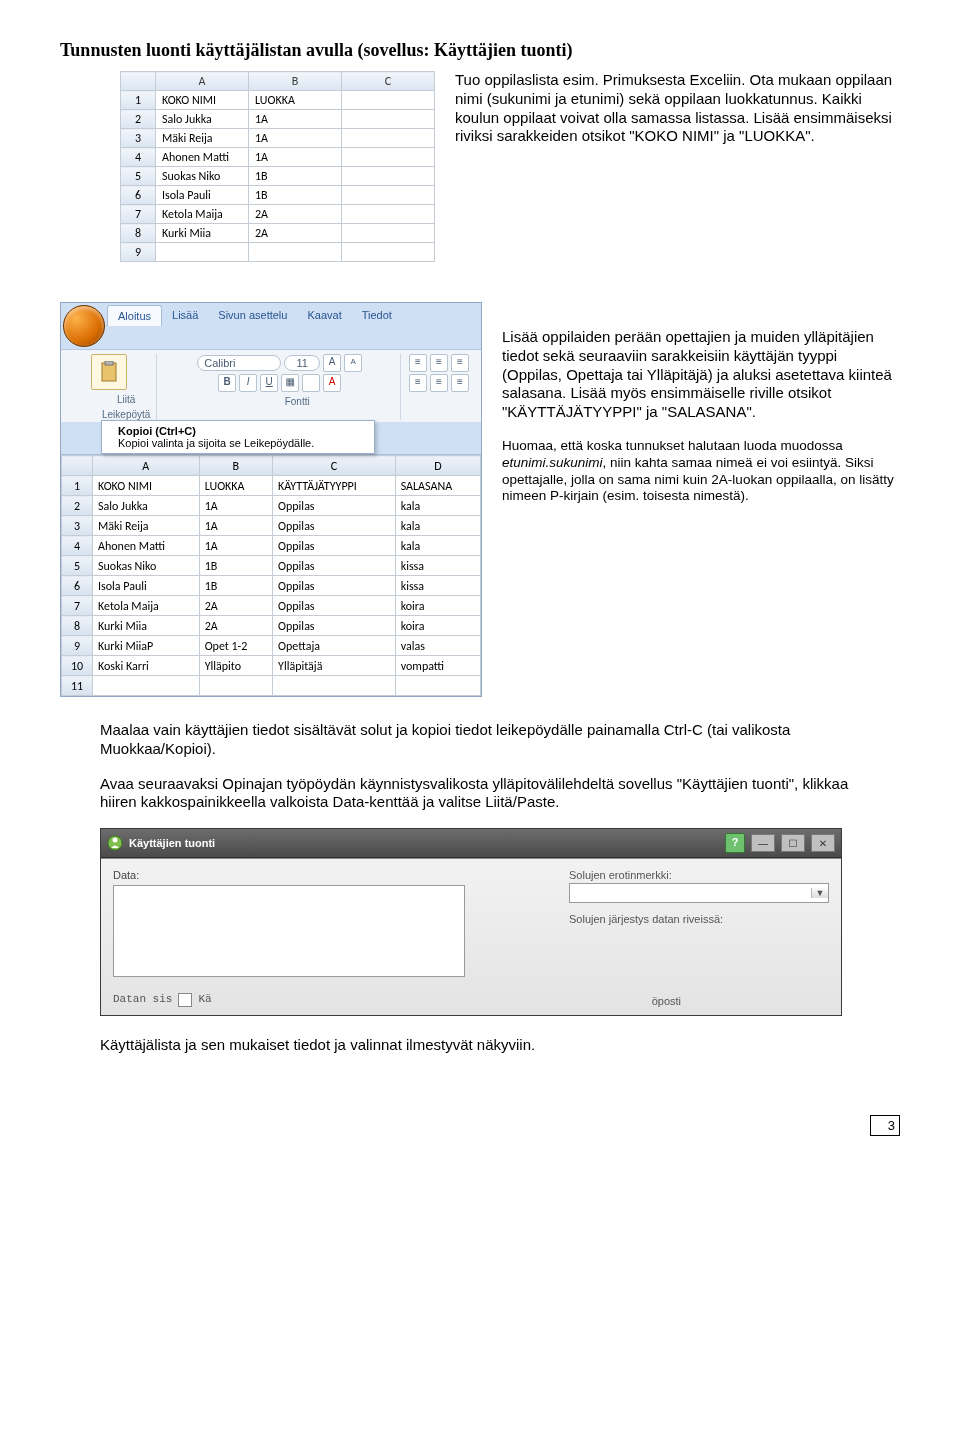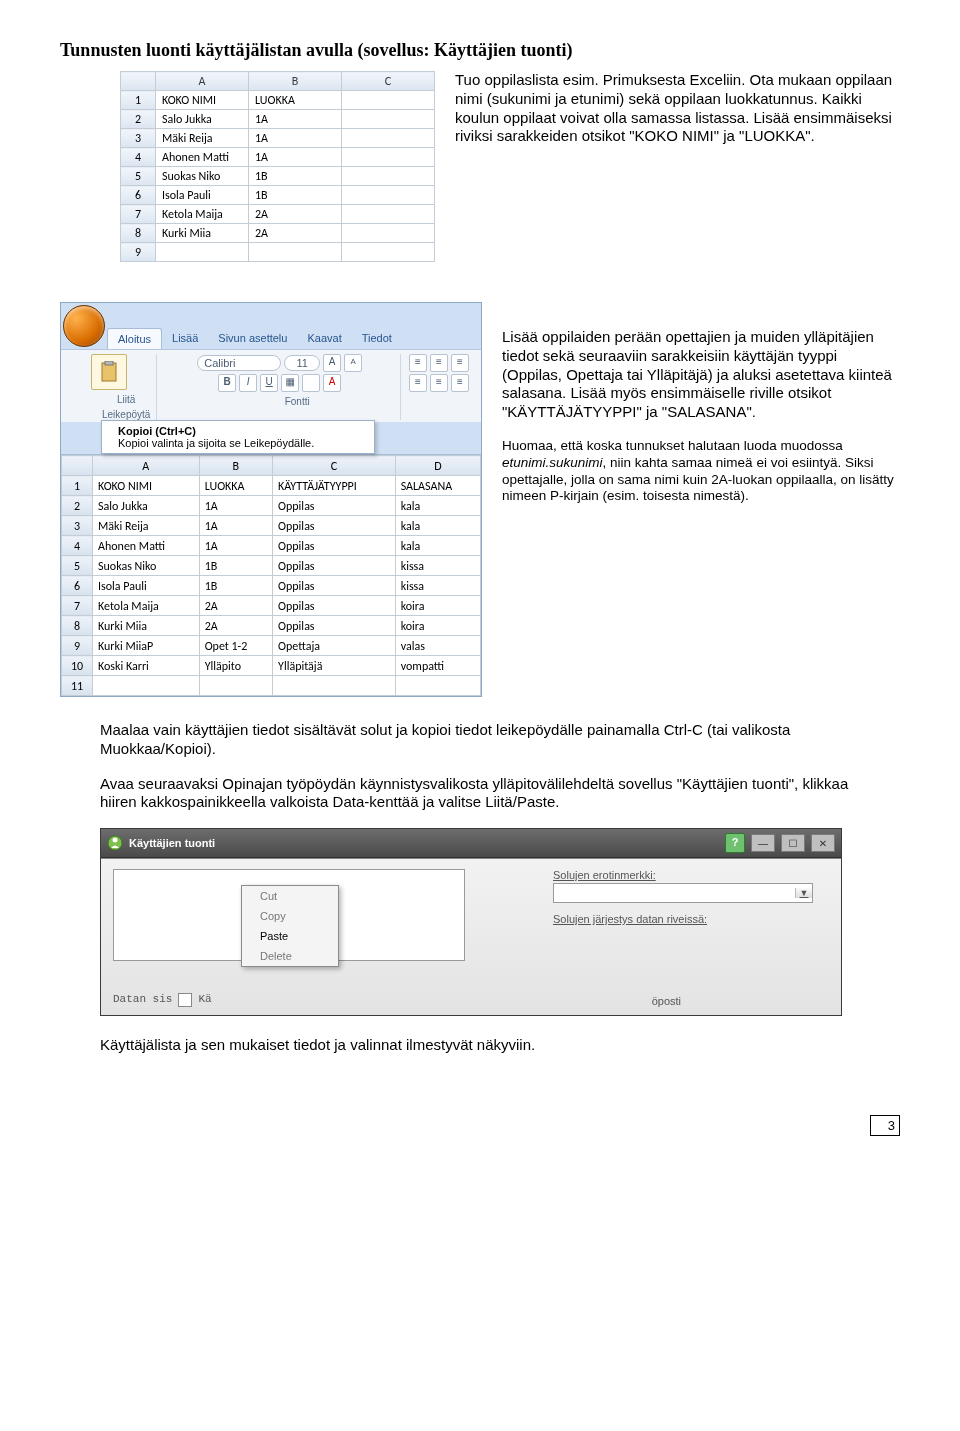"Aloitus" .ribbon-top { align-items: flex-end -> flex-start }
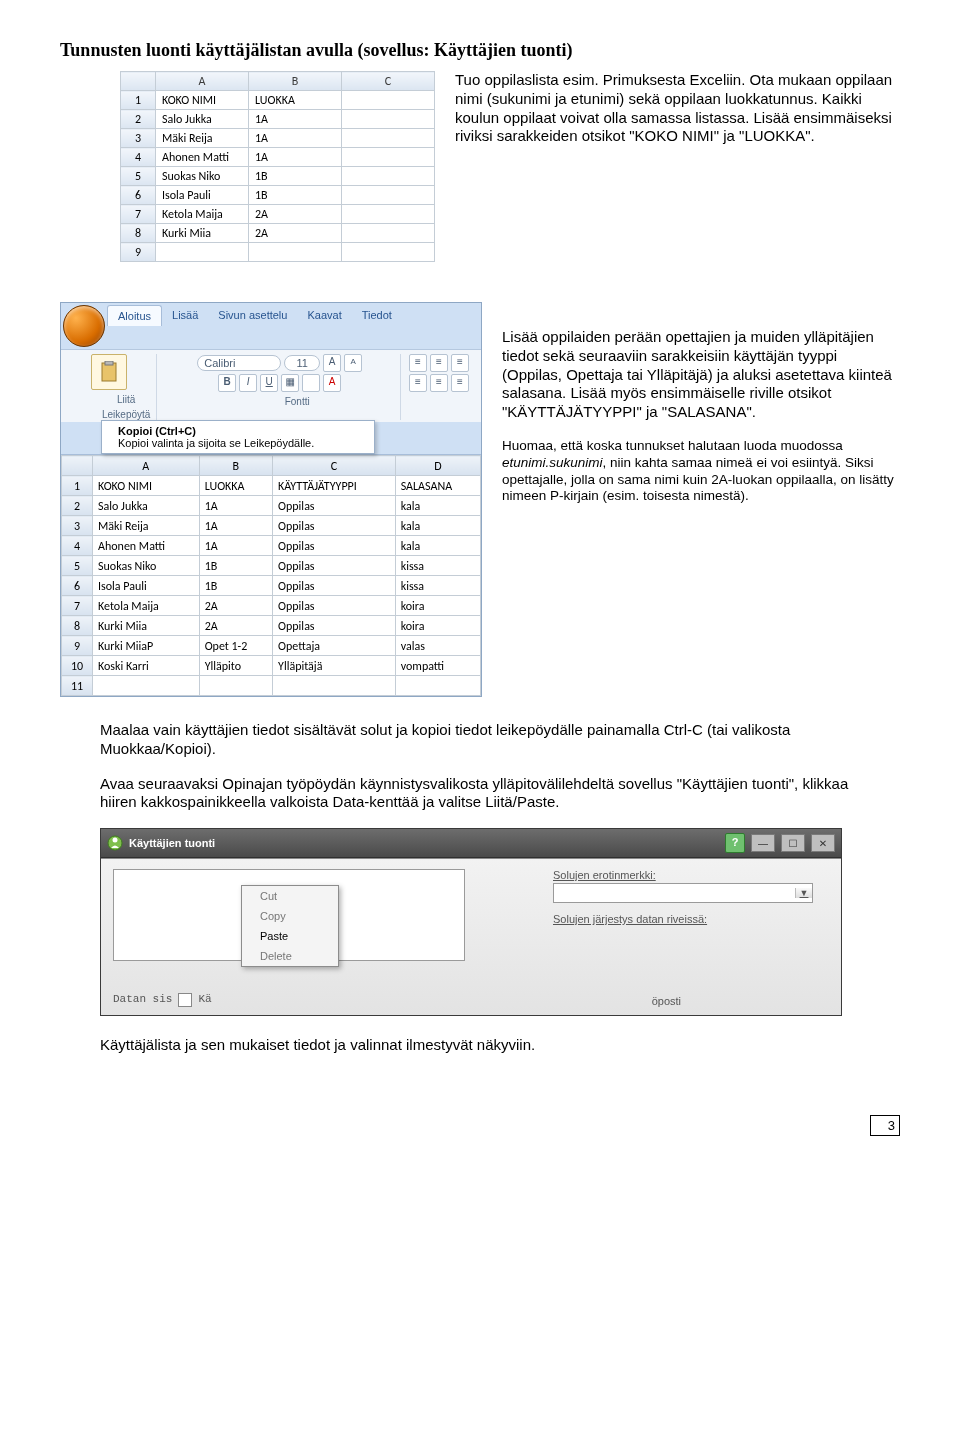"Data:" span.data-label { html: none -> <span>Data:</span> }
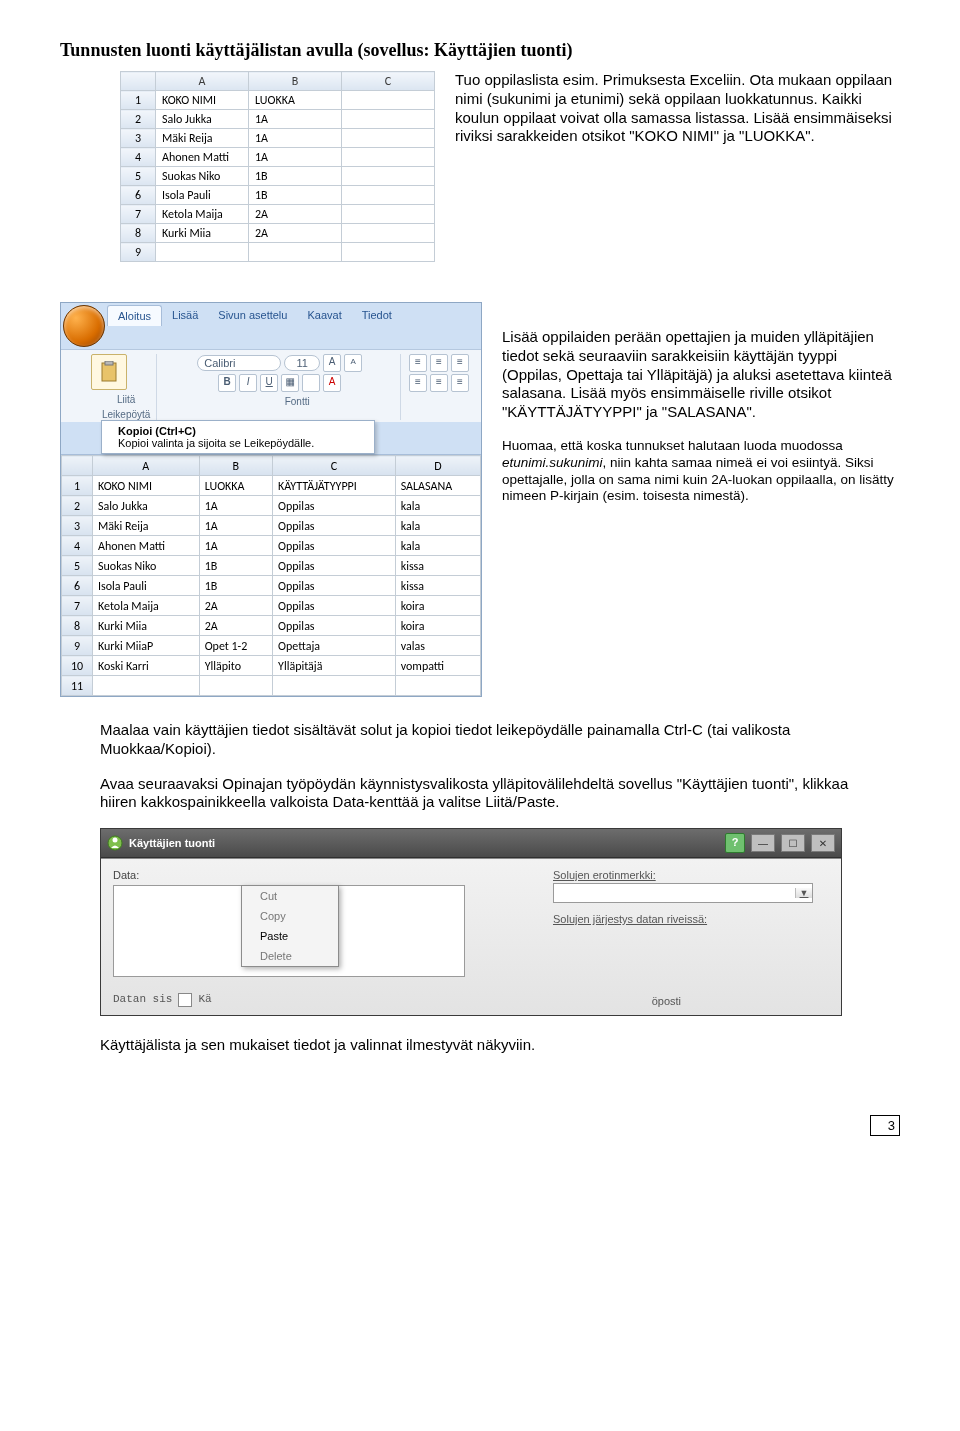"Solujen erotinmerkki:" .right-panel { right: 28px -> 12px; text-decoration: underline -> none }
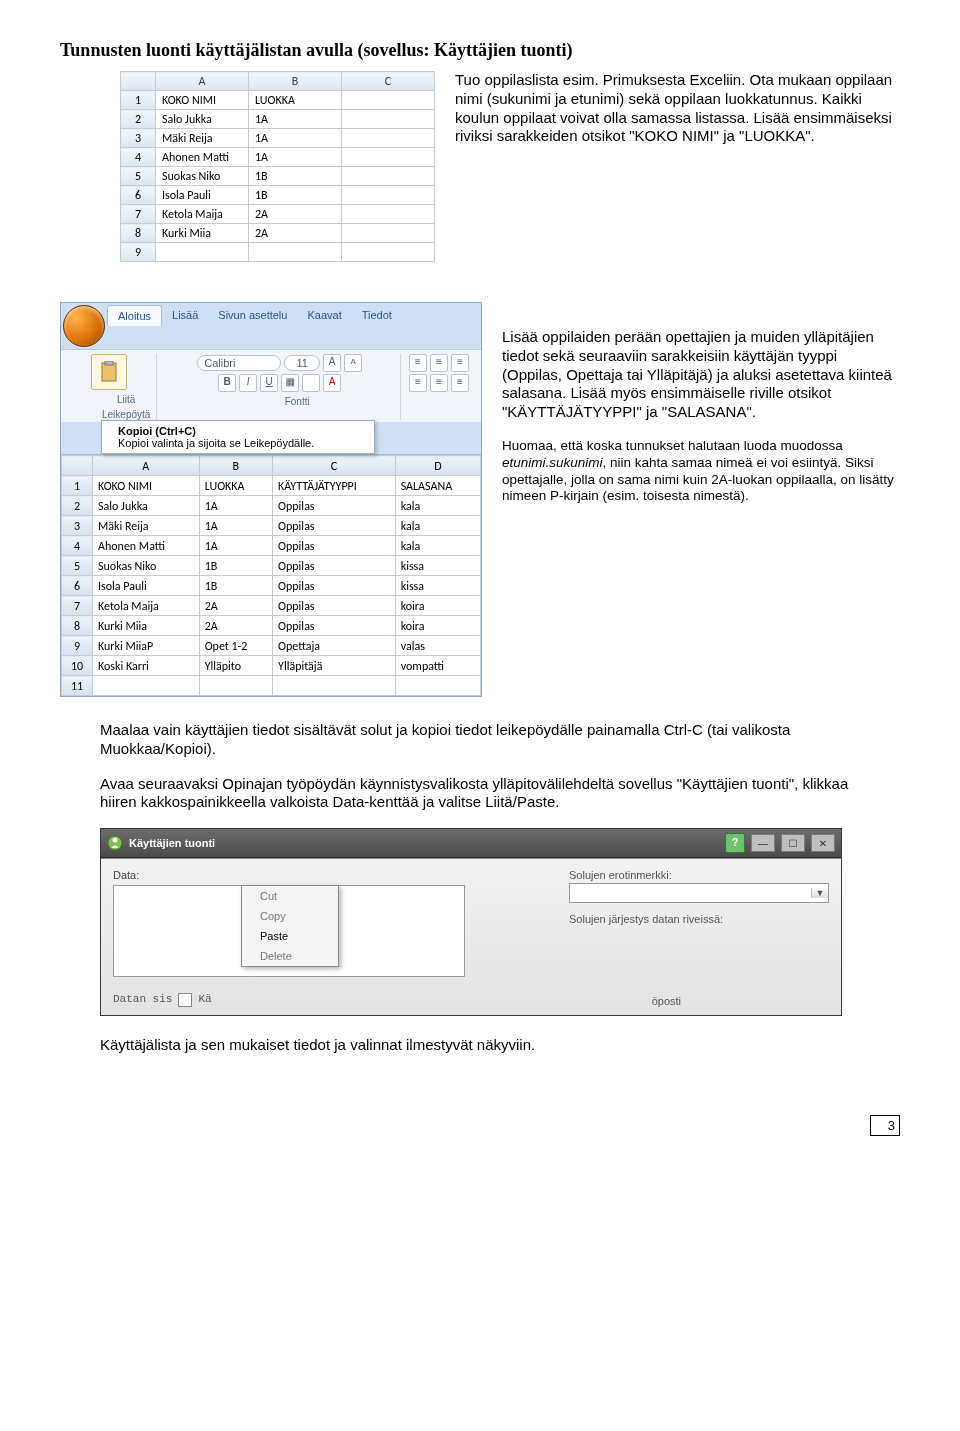"Cut" div.ctx-menu { html: <div> <div>Cut</div> <div>Copy</div> <div>Paste</div> <div>Delete</div> </div> -> none }
